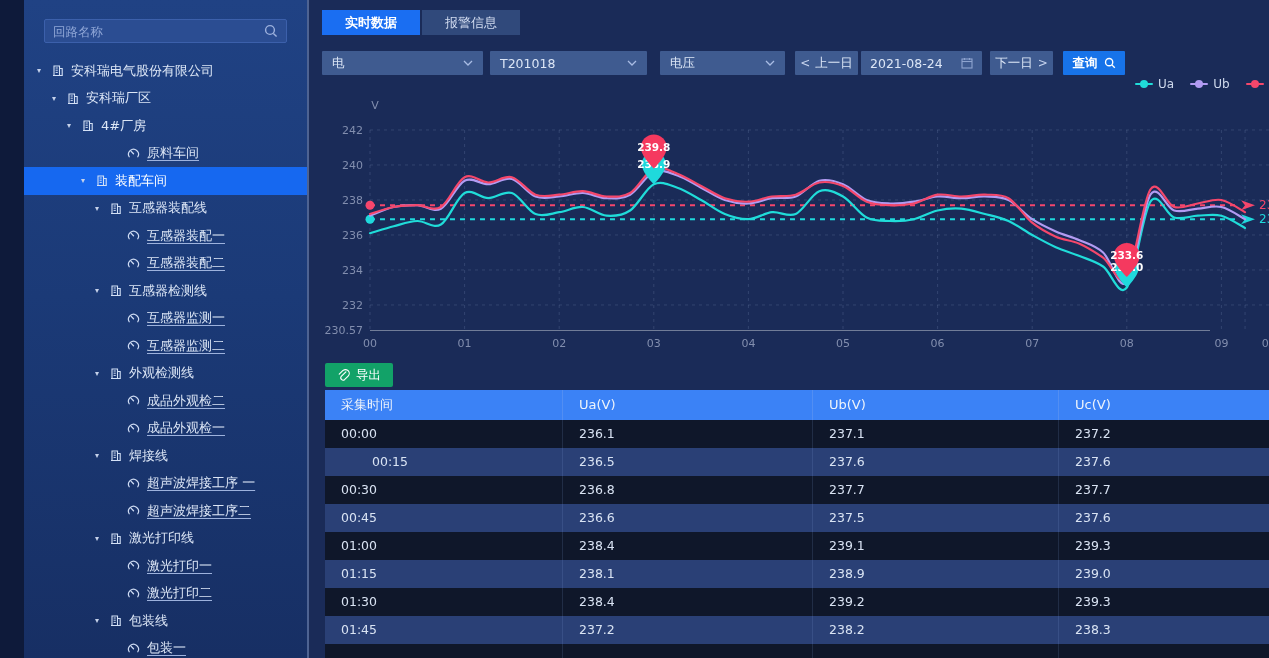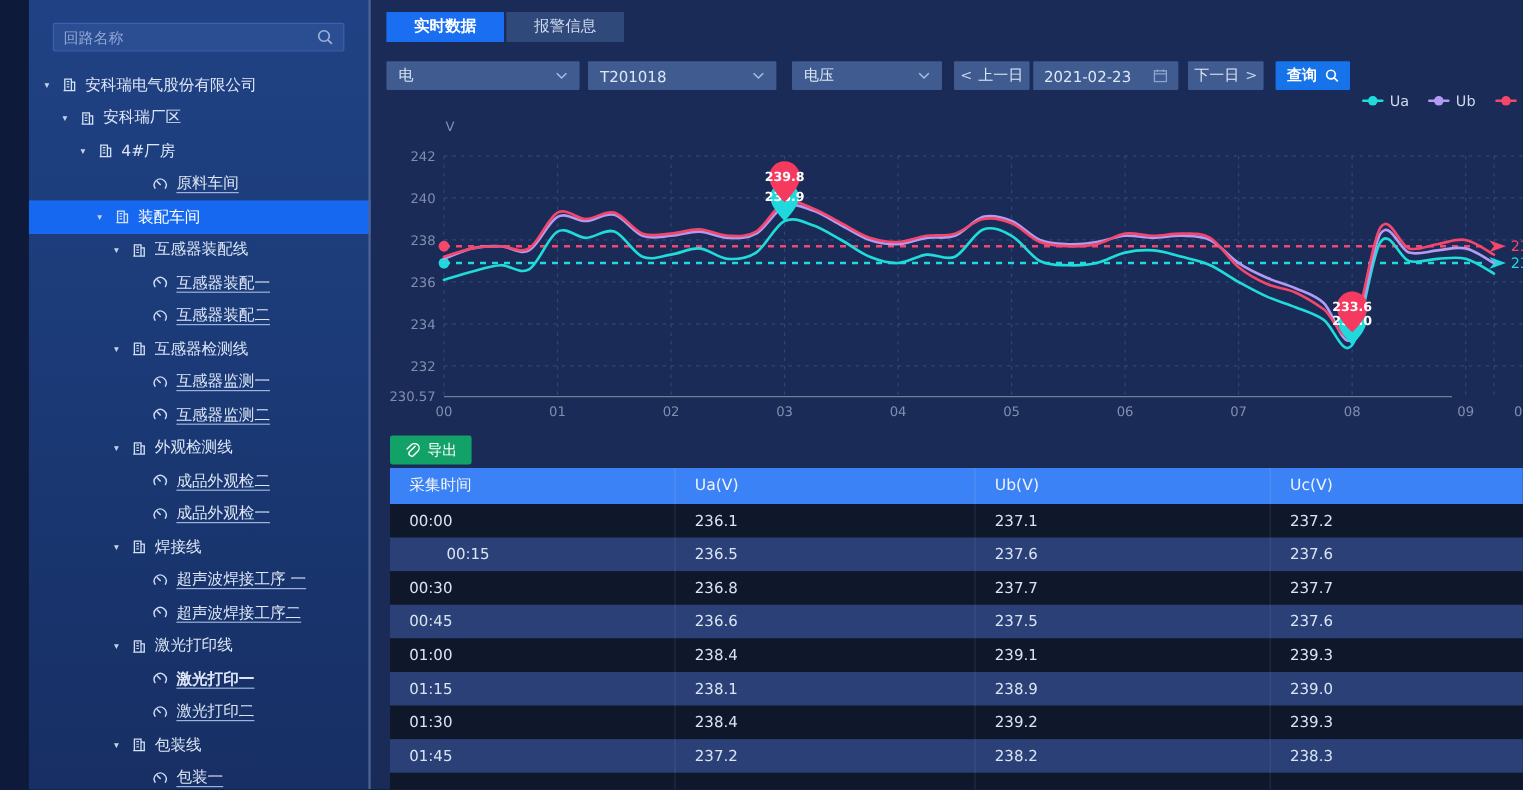"2021-02-23" span { text: 2021-02-23 -> 2021-08-24 }
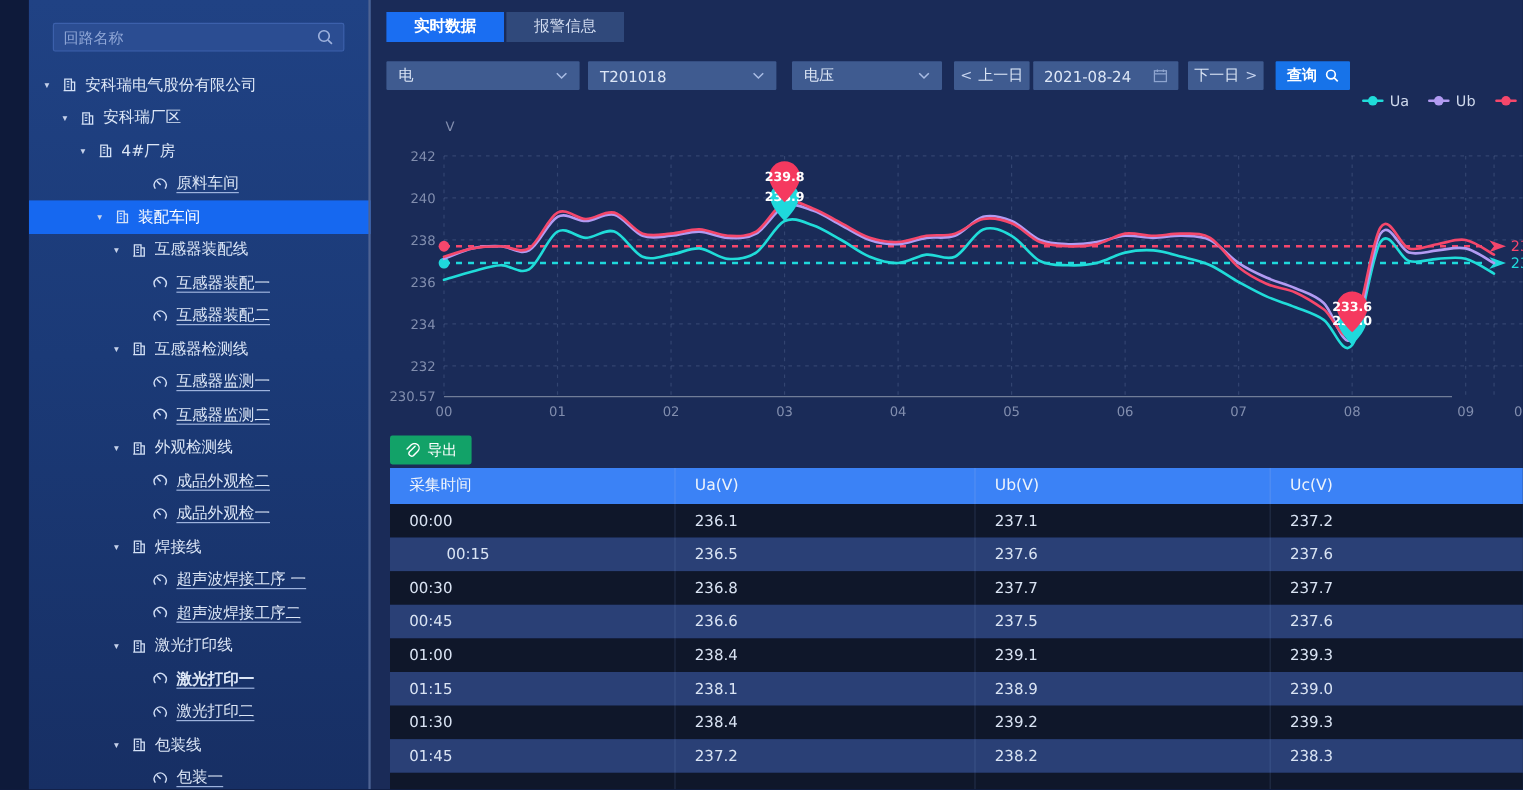"激光打印一" div.tree-row { font-weight: bold -> none }
